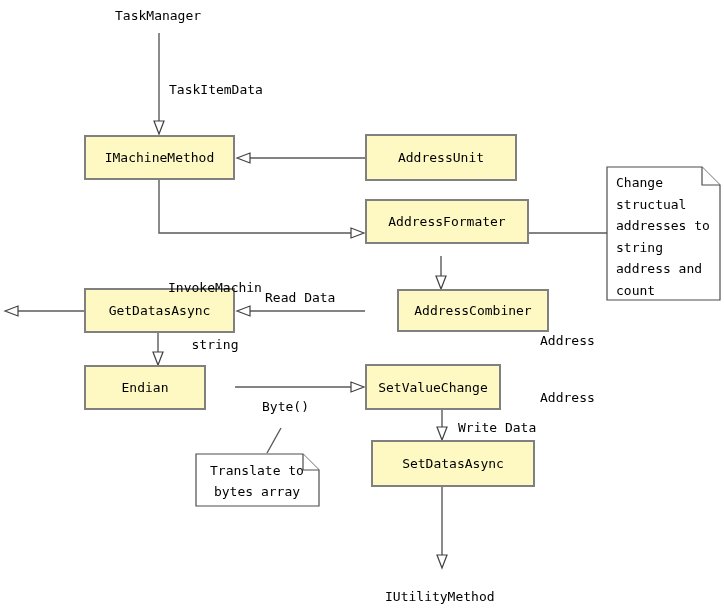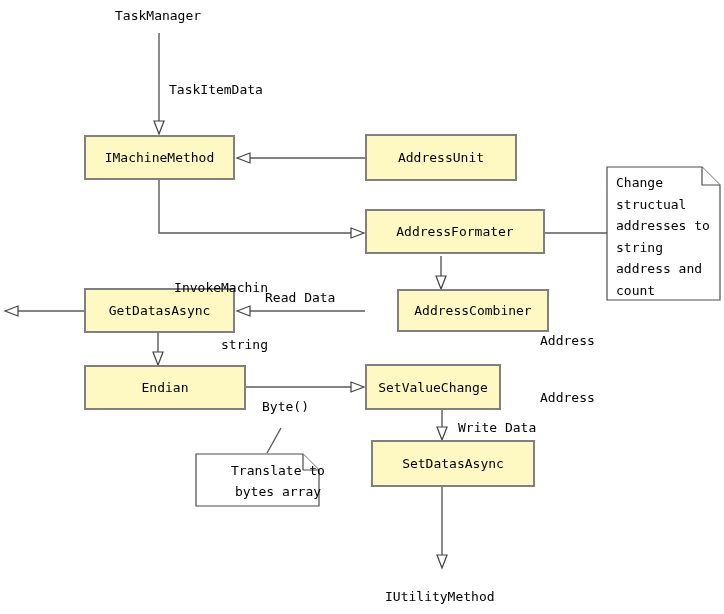"AddressFormater" div.node { top: 209px -> 199px; width: 180px -> 164px }
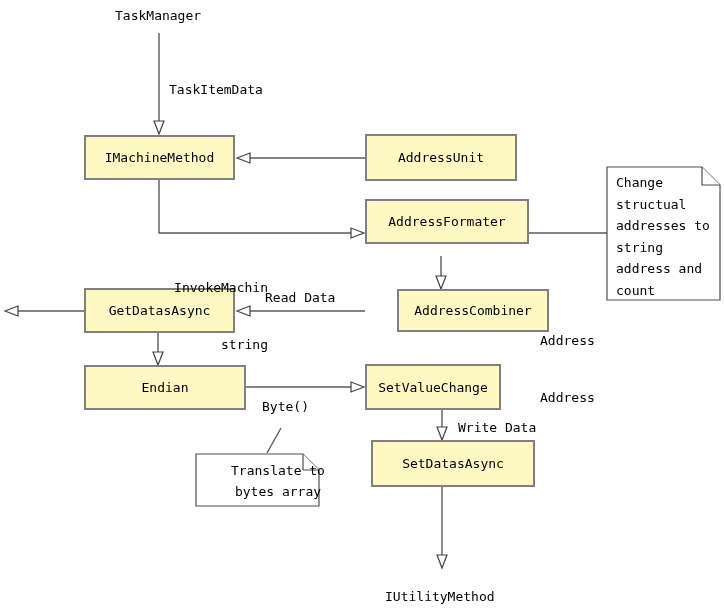"InvokeMachin" .lbl.center { text-align: right -> center }
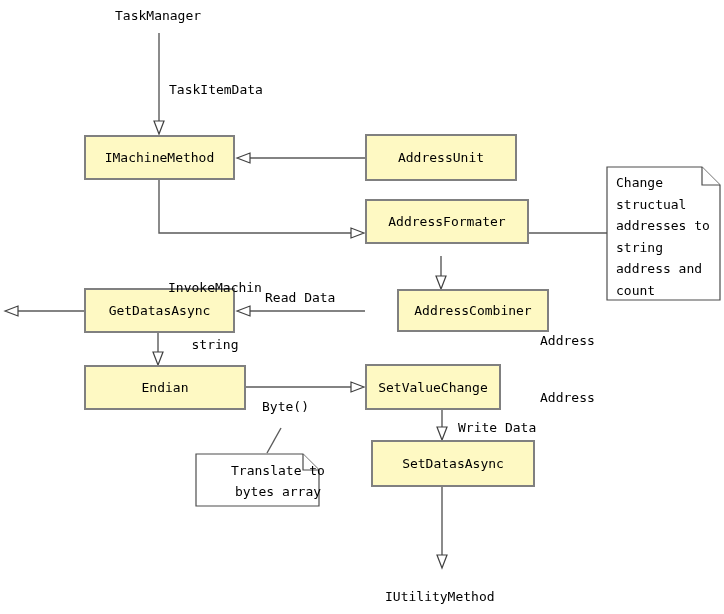"Endian" div.node { width: 162px -> 122px }
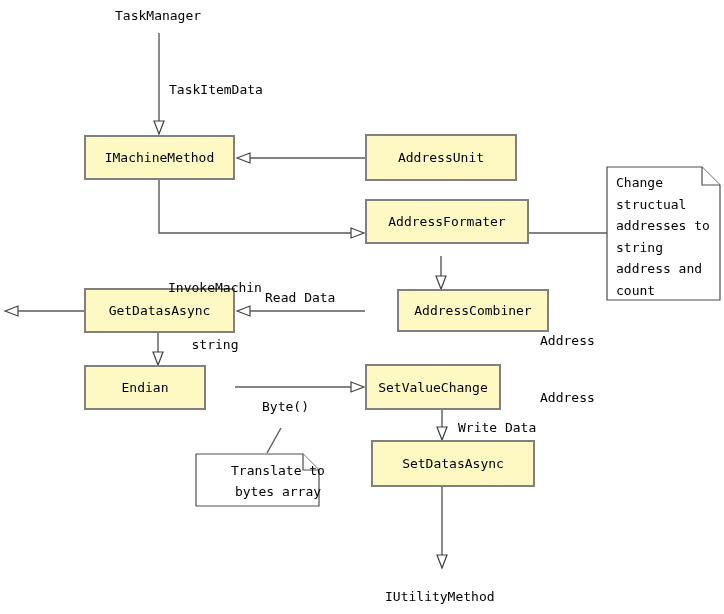"Translate to" div.note-text { margin-left: 21px -> none }
